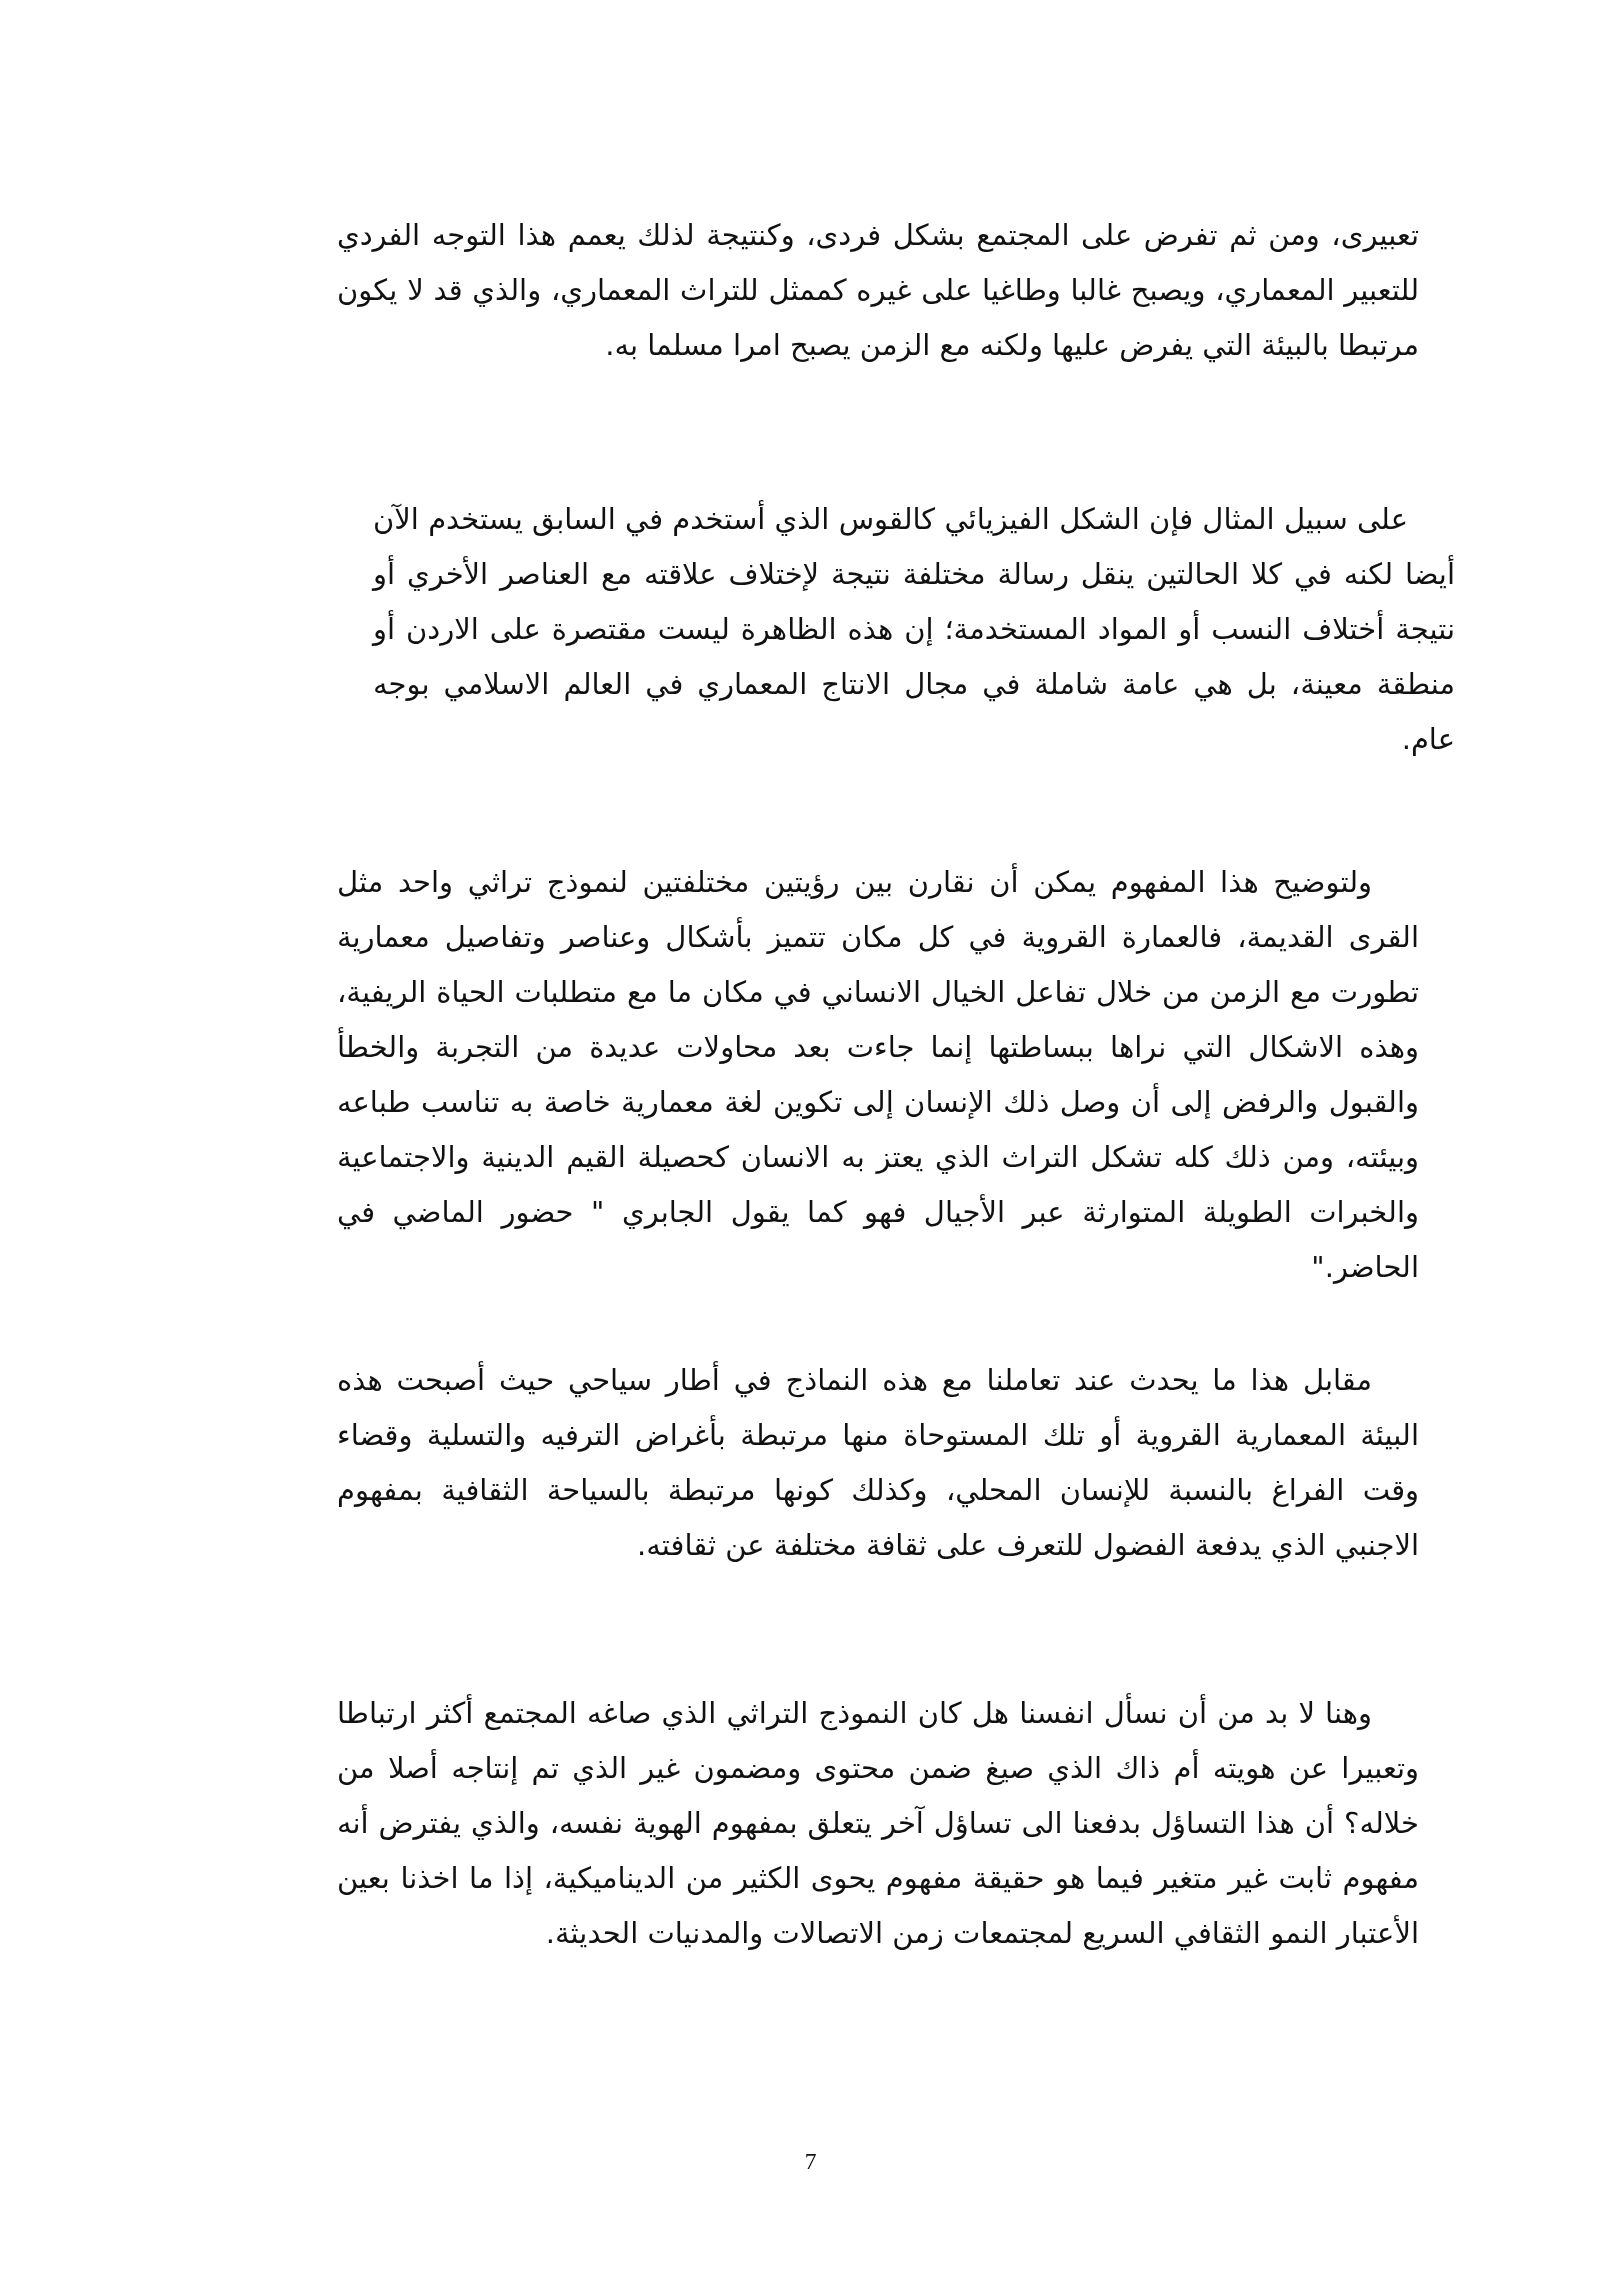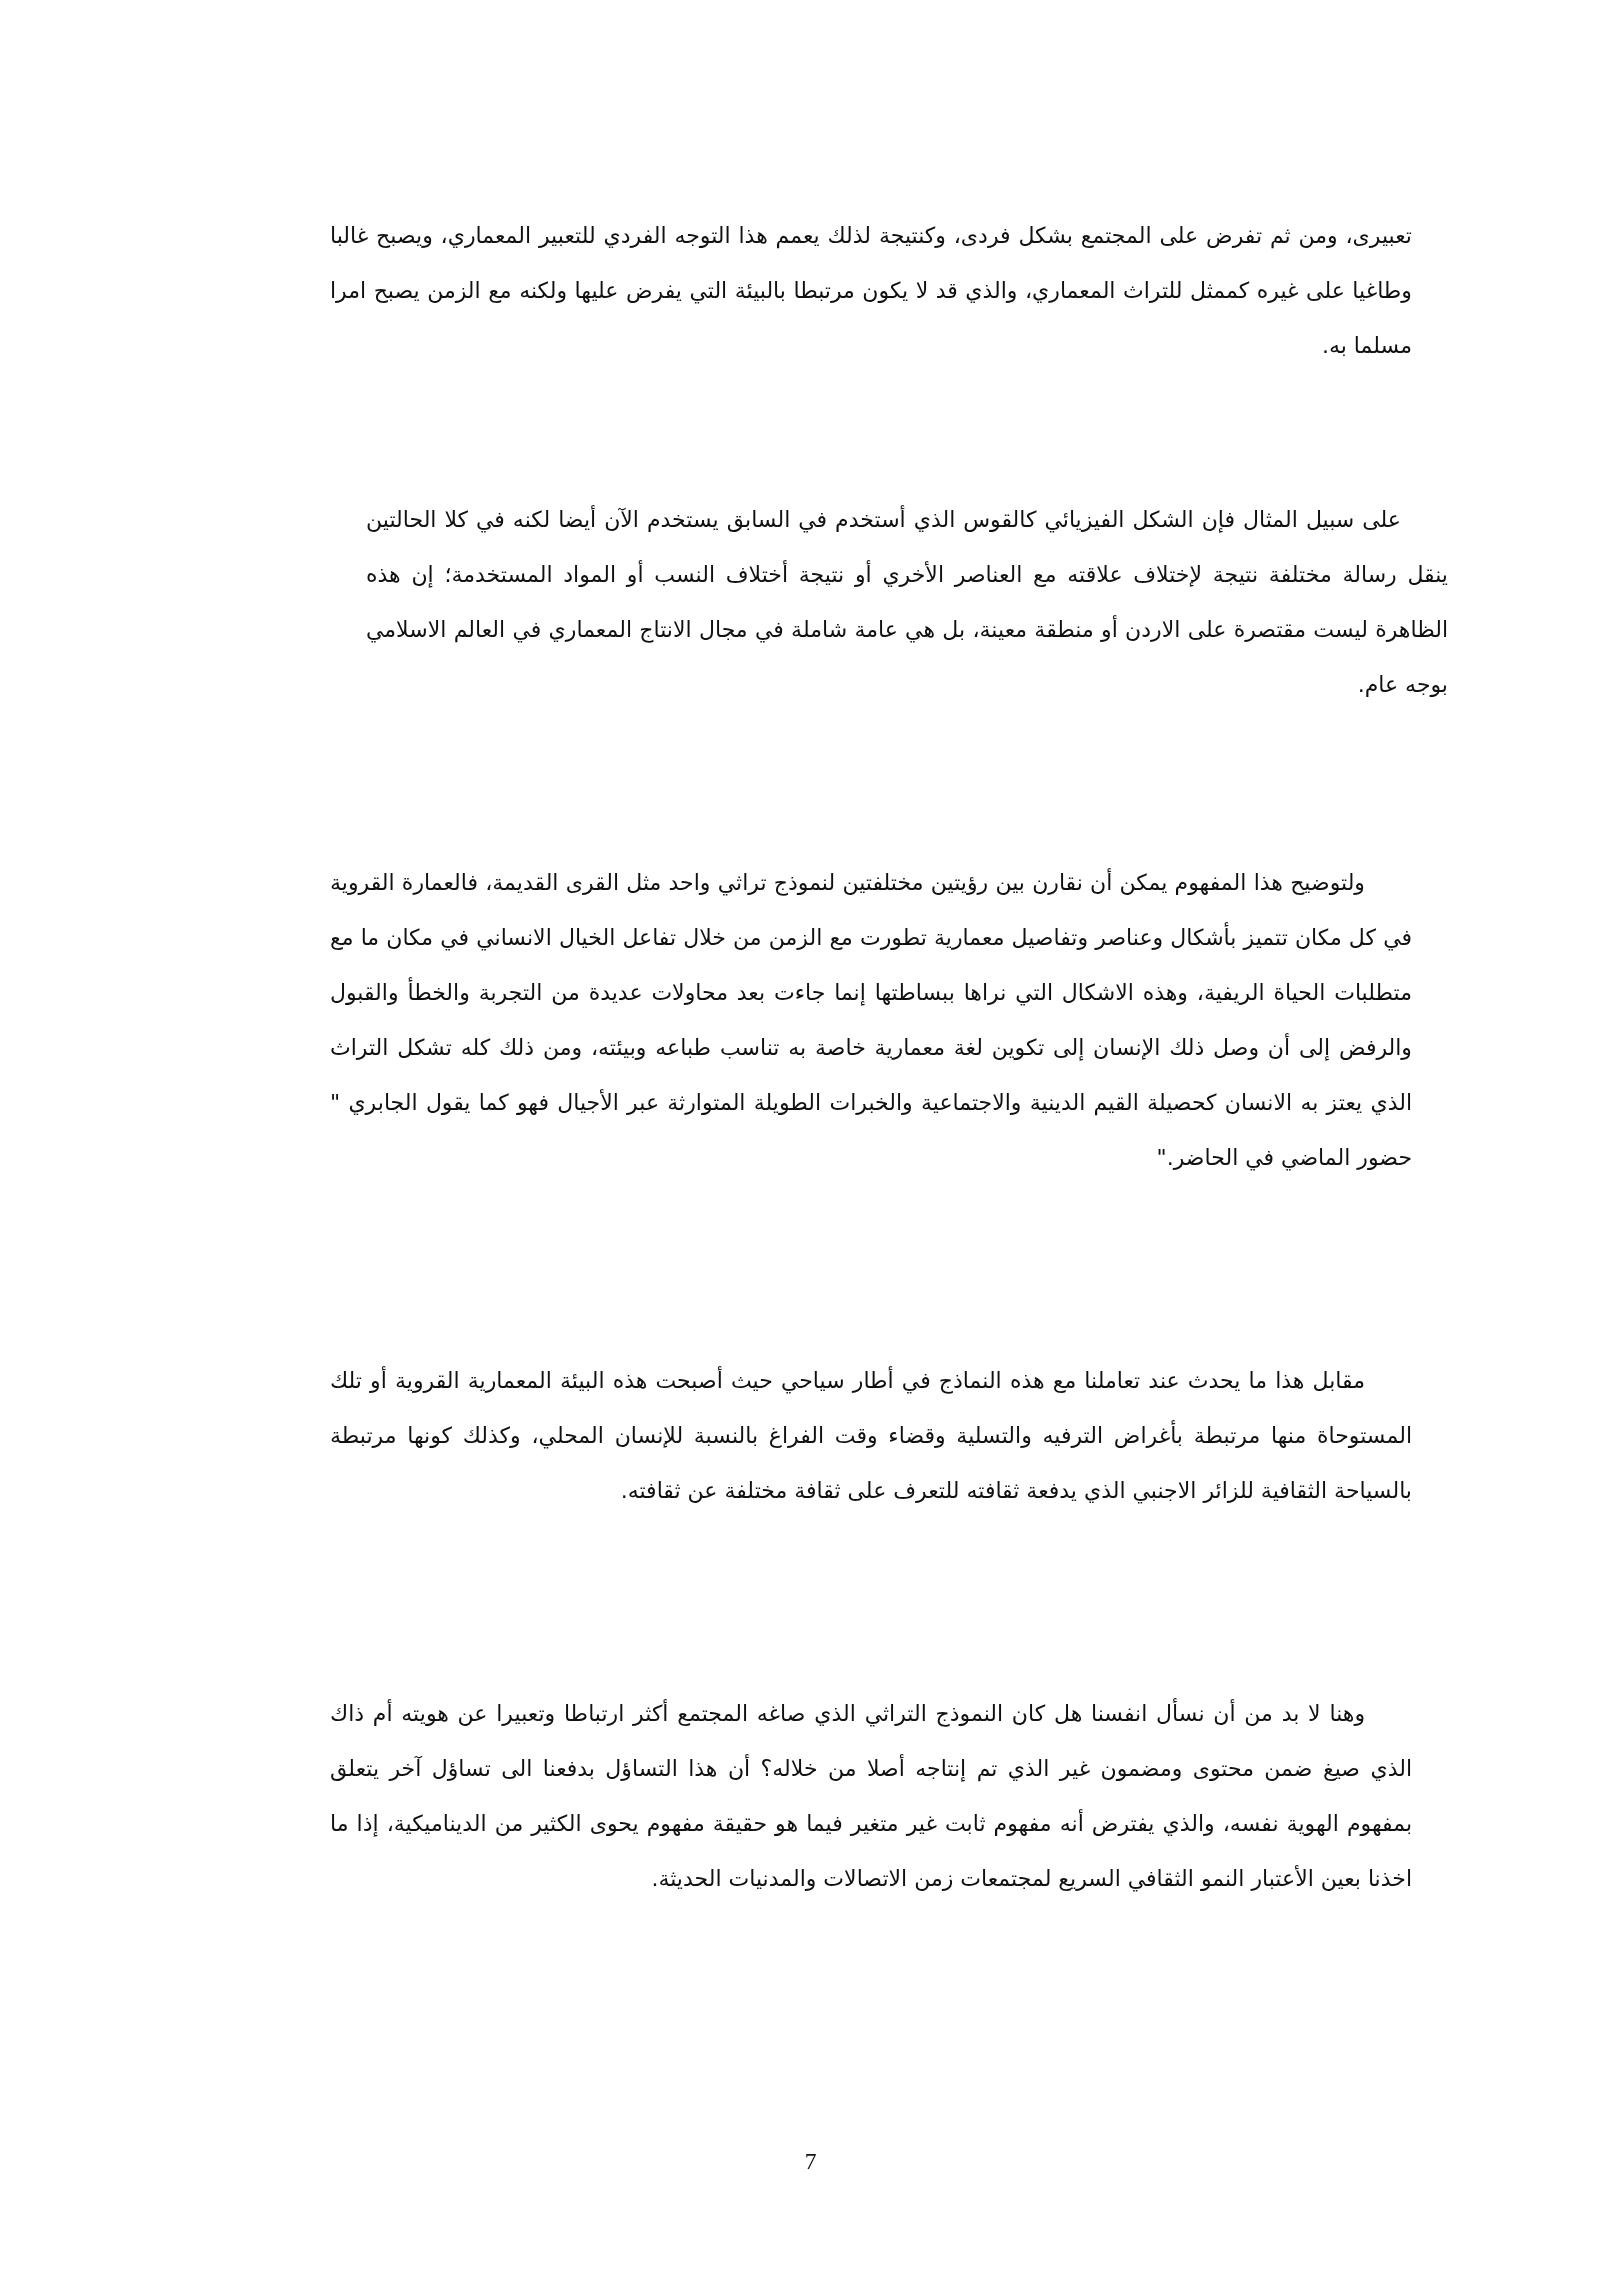"تعبيرى، ومن ثم تفرض على" .para { font-size: 22px -> 29px; left: 4px -> 11px }
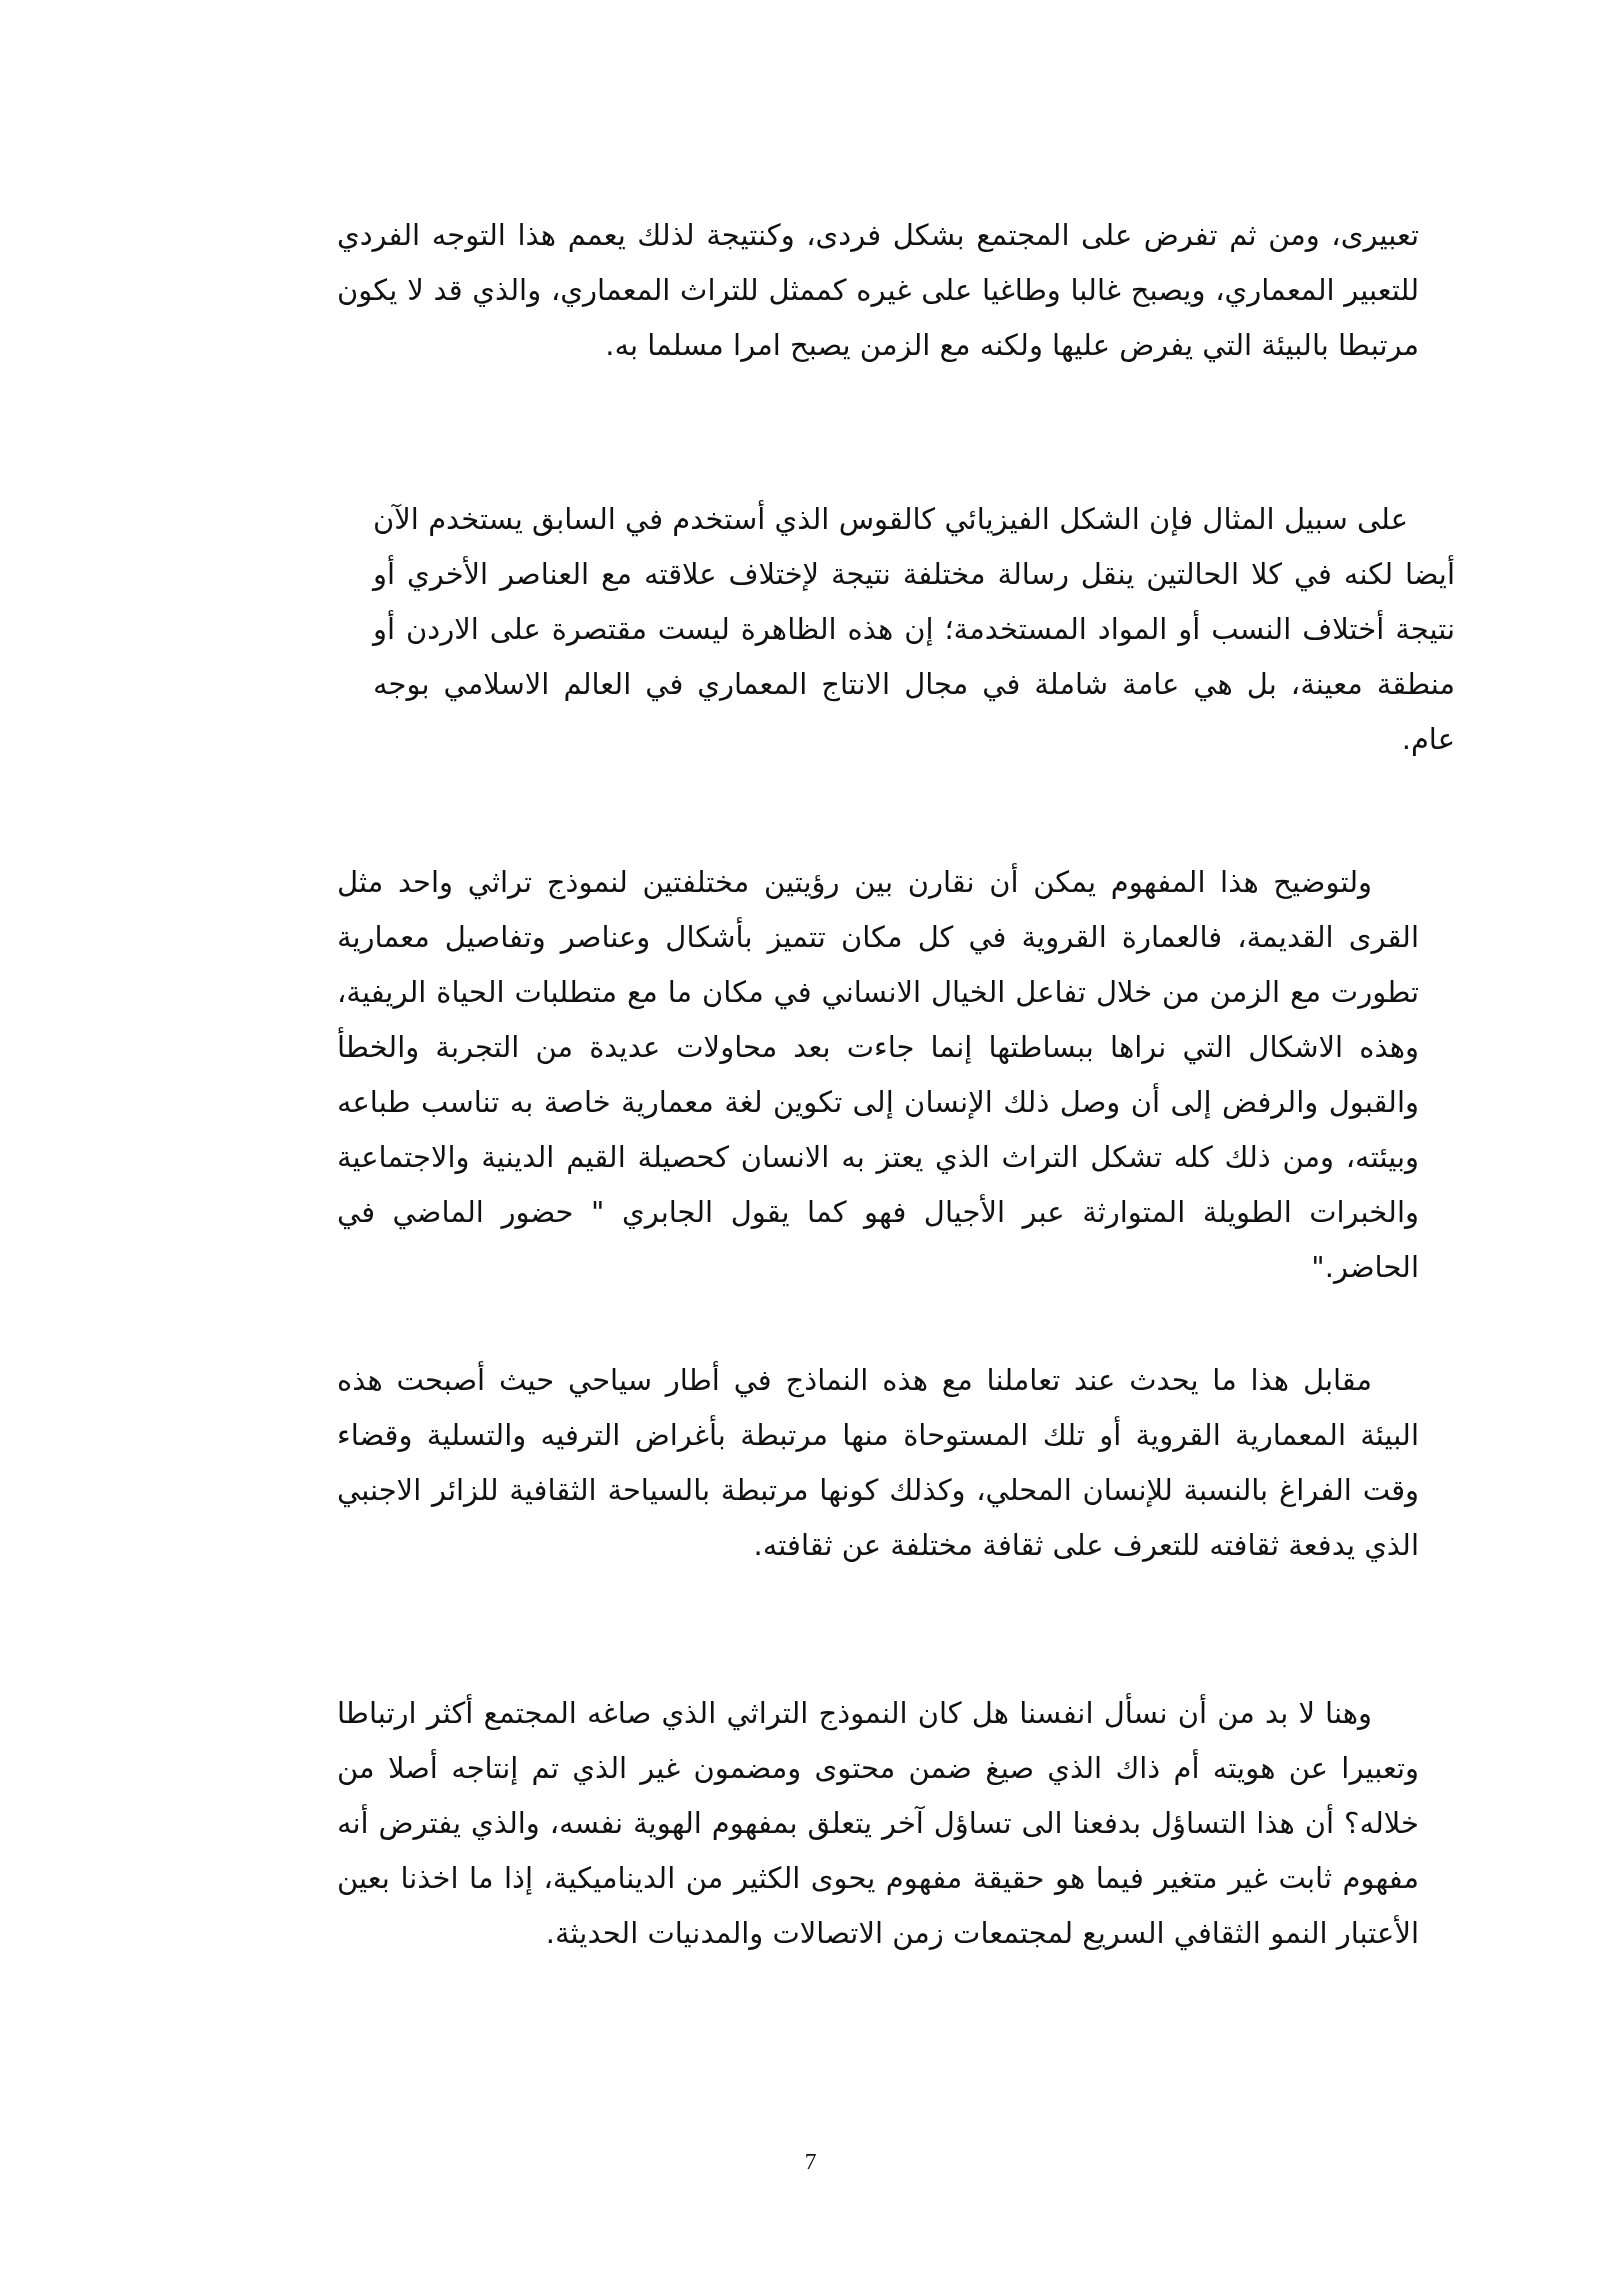"مقابل هذا ما يحدث عند" p.para { text: للزائر الاجنبي الذي يدفعة ثقافته -> بمفهوم الاجنبي الذي يدفعة الفضول }
